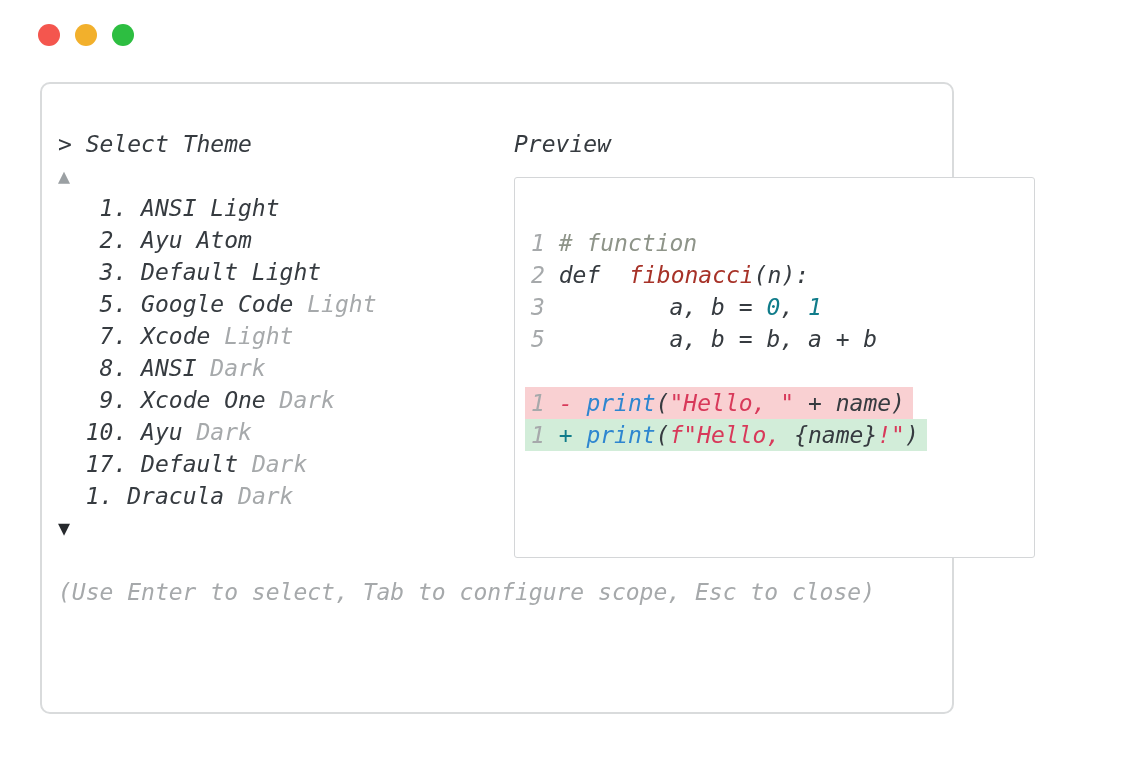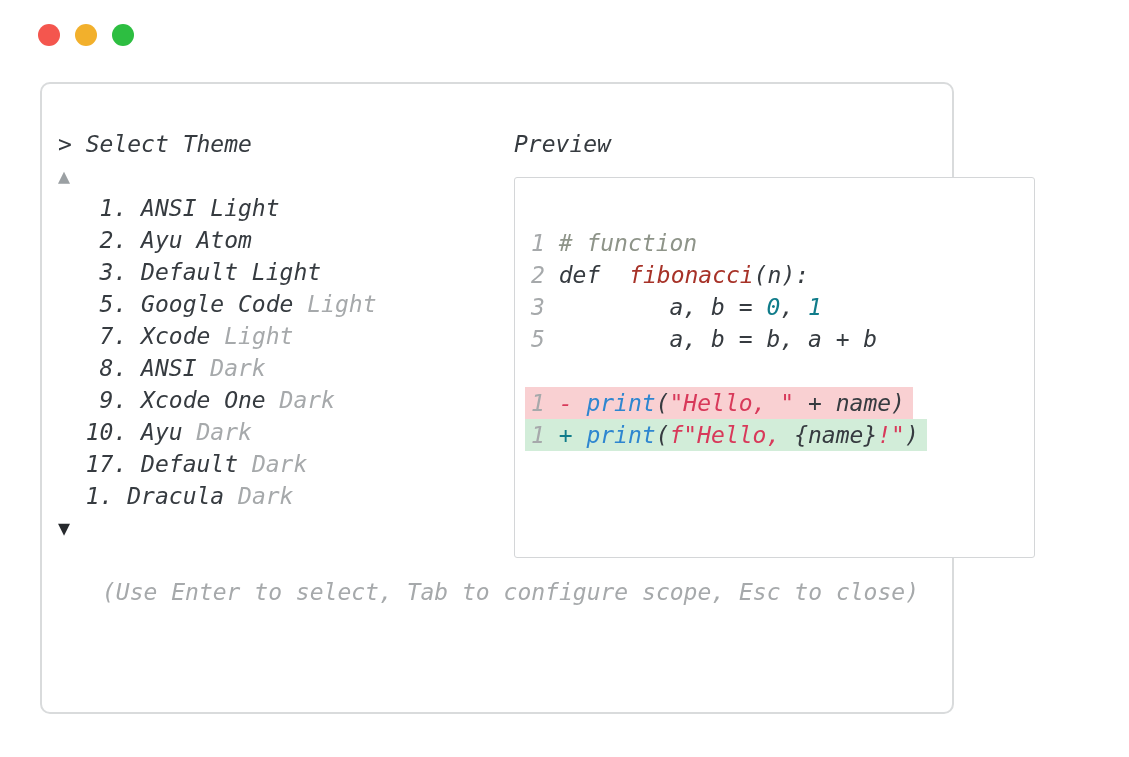"(Use Enter to select, Tab" .hint-row { margin-left: 44px -> none }
